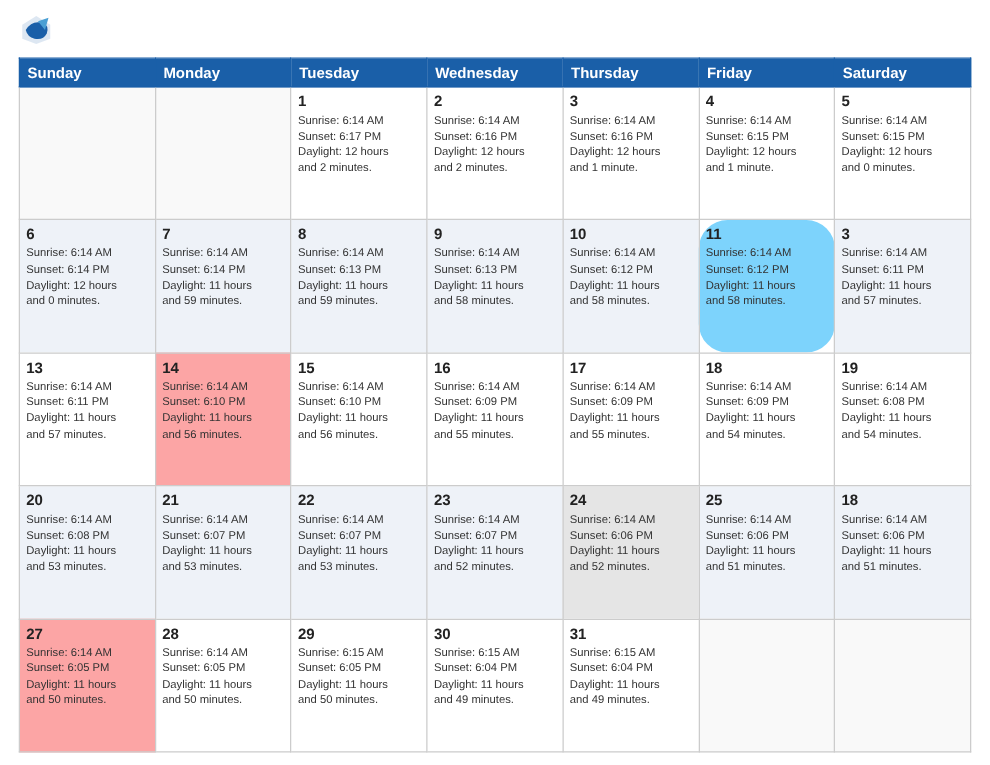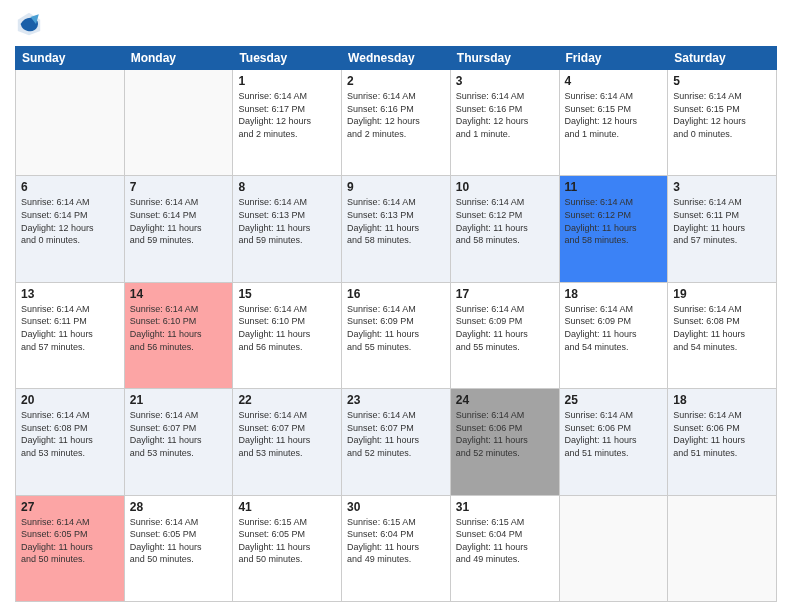"11" td { background: #3b82f6 -> #7dd3fc; border-radius: none -> 23px }
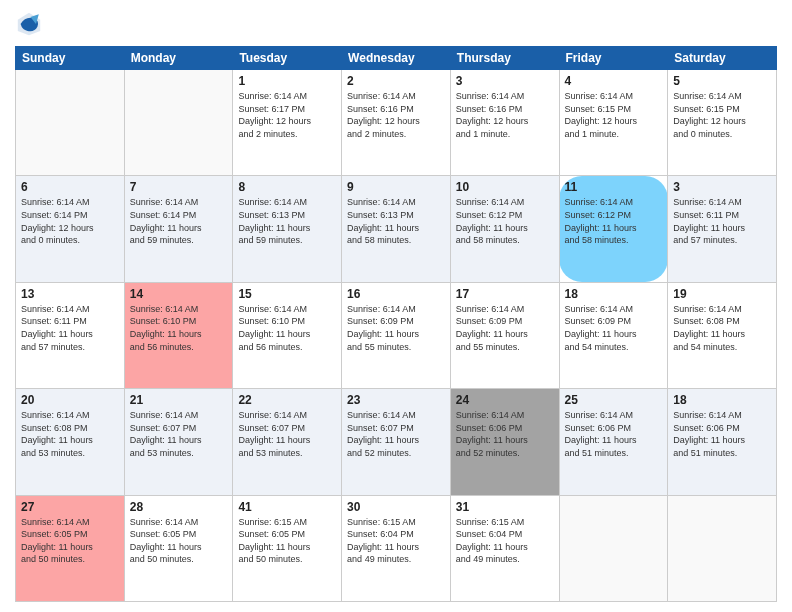"24" td { background: #a3a3a3 -> #e5e5e5 }
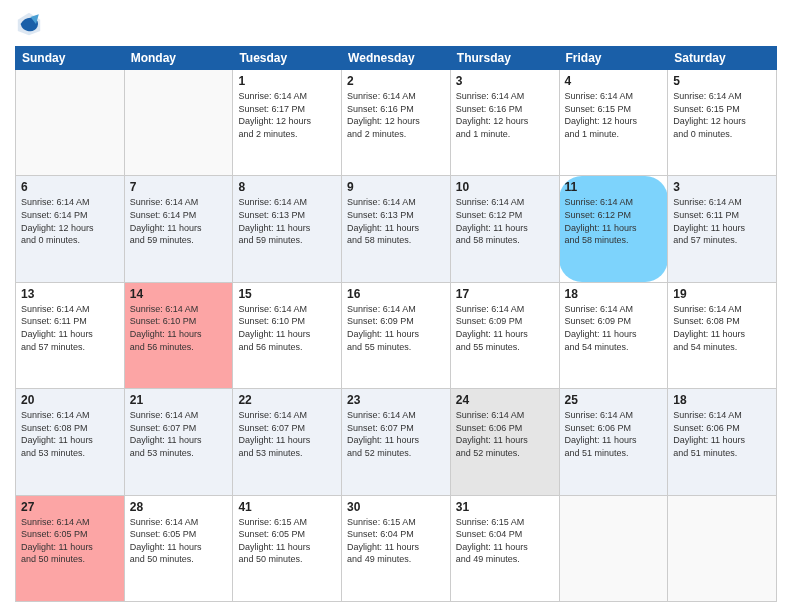"41" span.day-num { text: 41 -> 29 }
